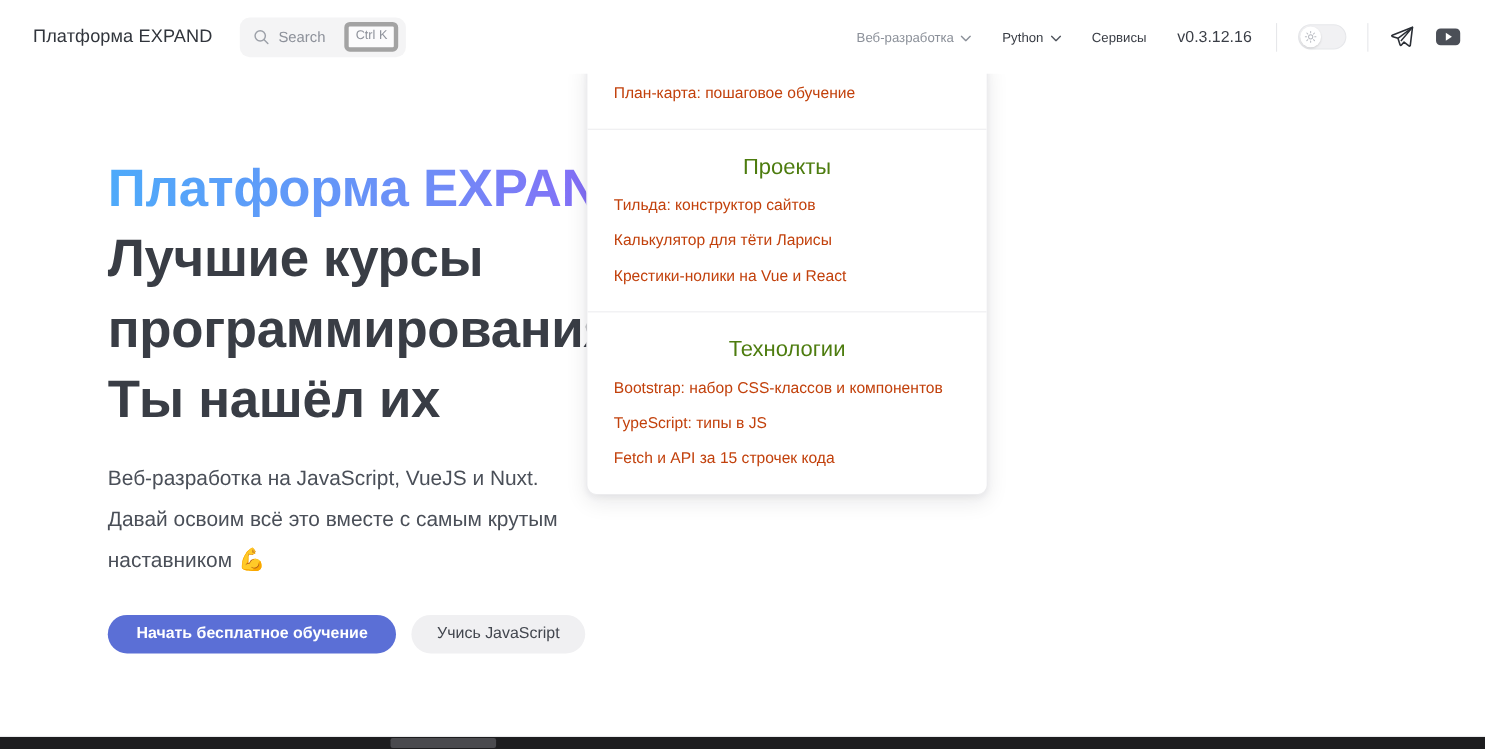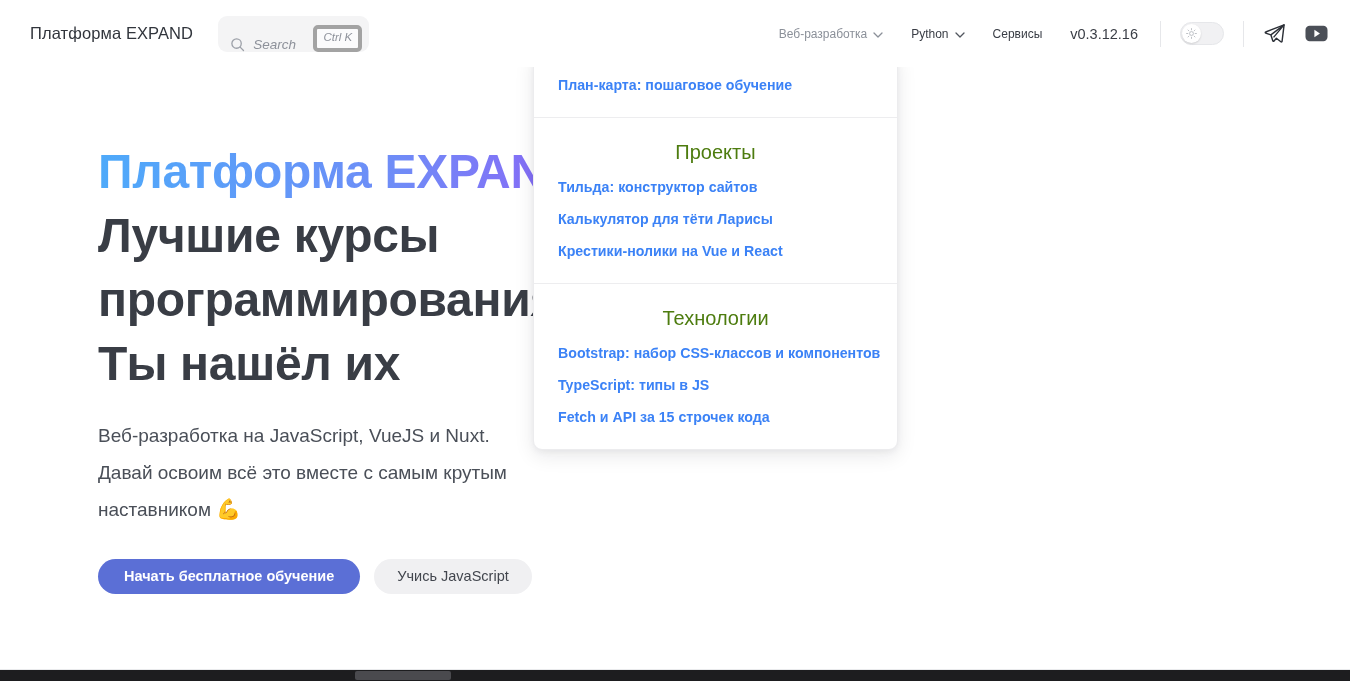"Search" .search-box { align-items: flex-end -> center; font-style: italic -> none }
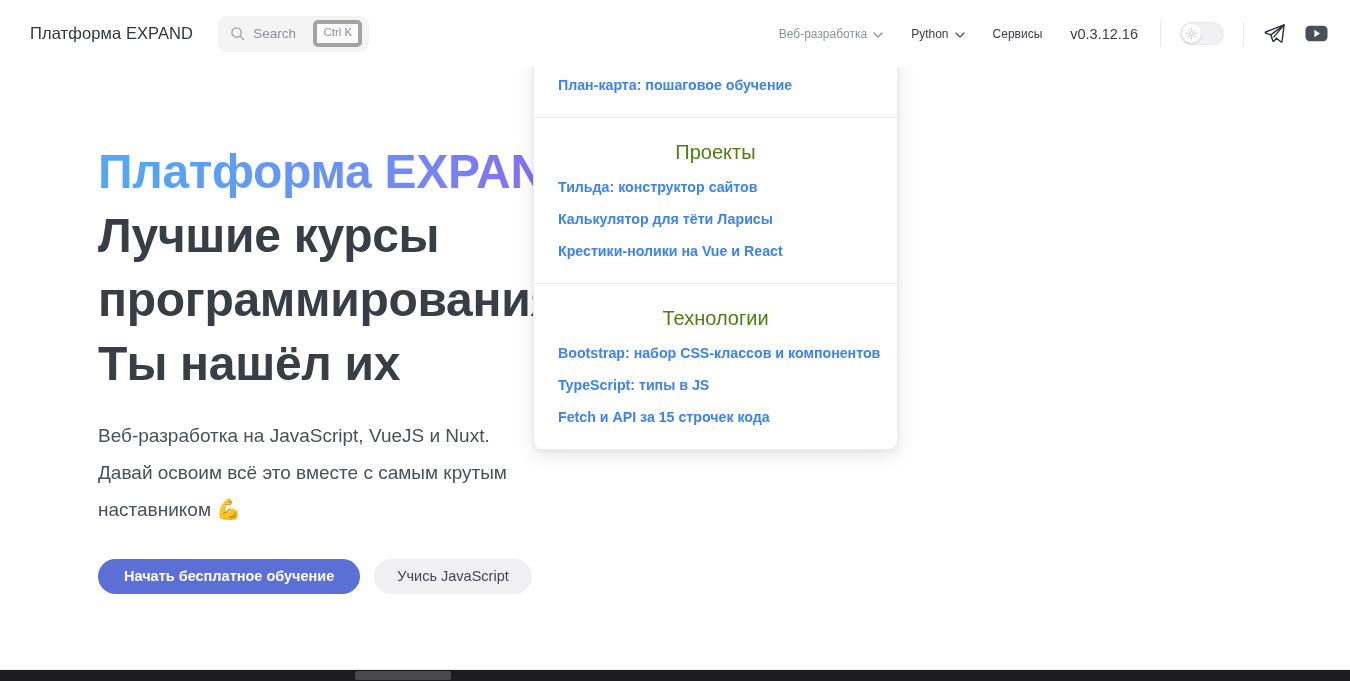"План-карта: пошаговое обучение" .dd-item { color: #3b82f6 -> #c2410c; font-weight: bold -> none }
